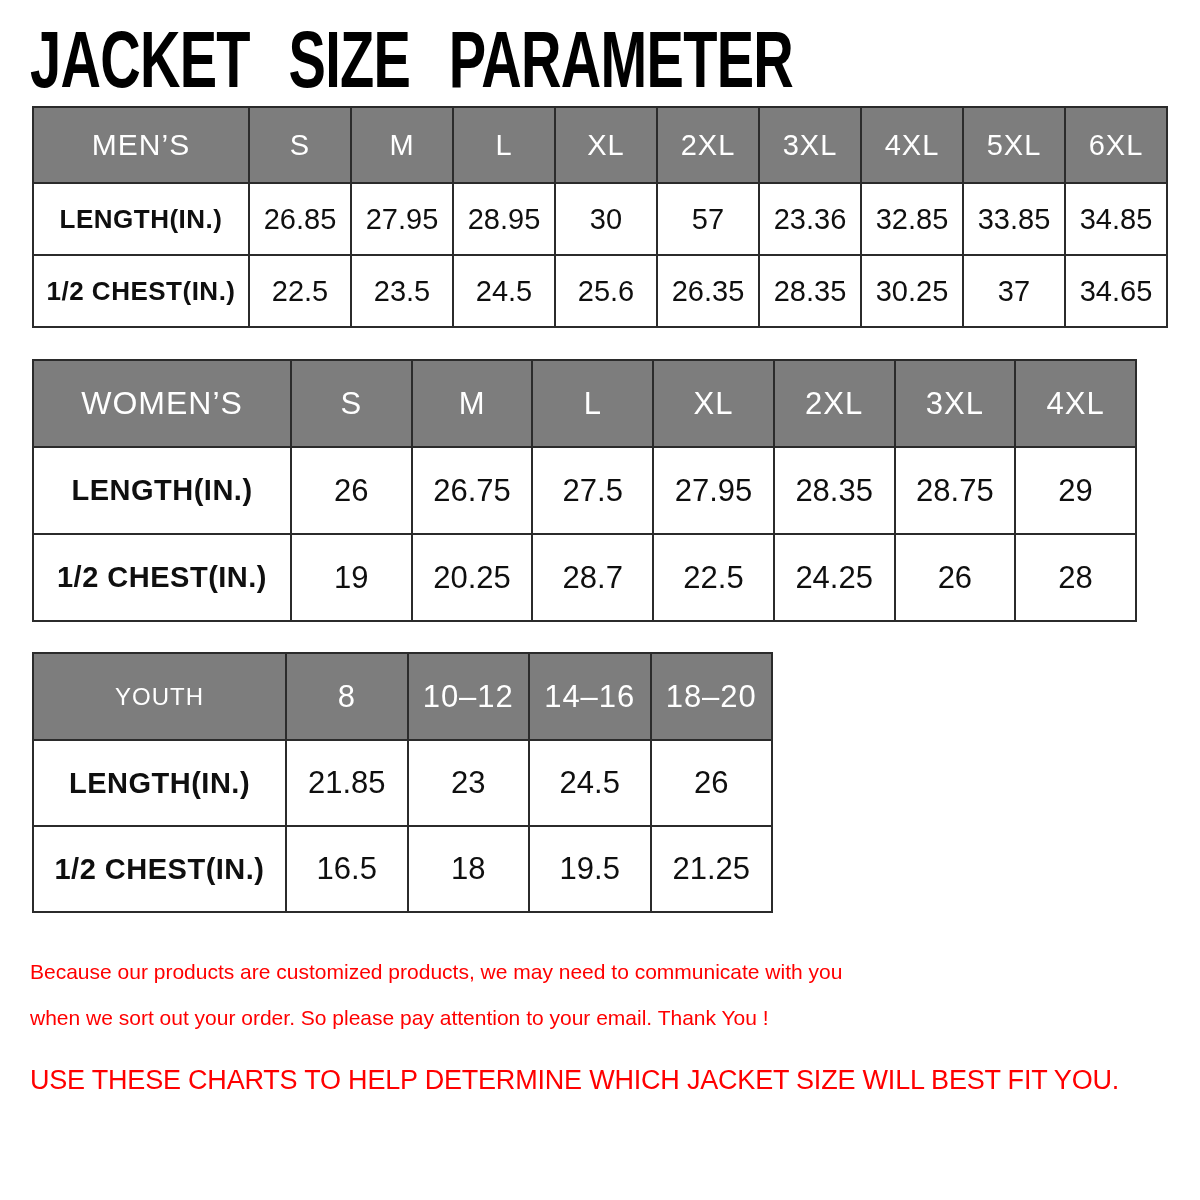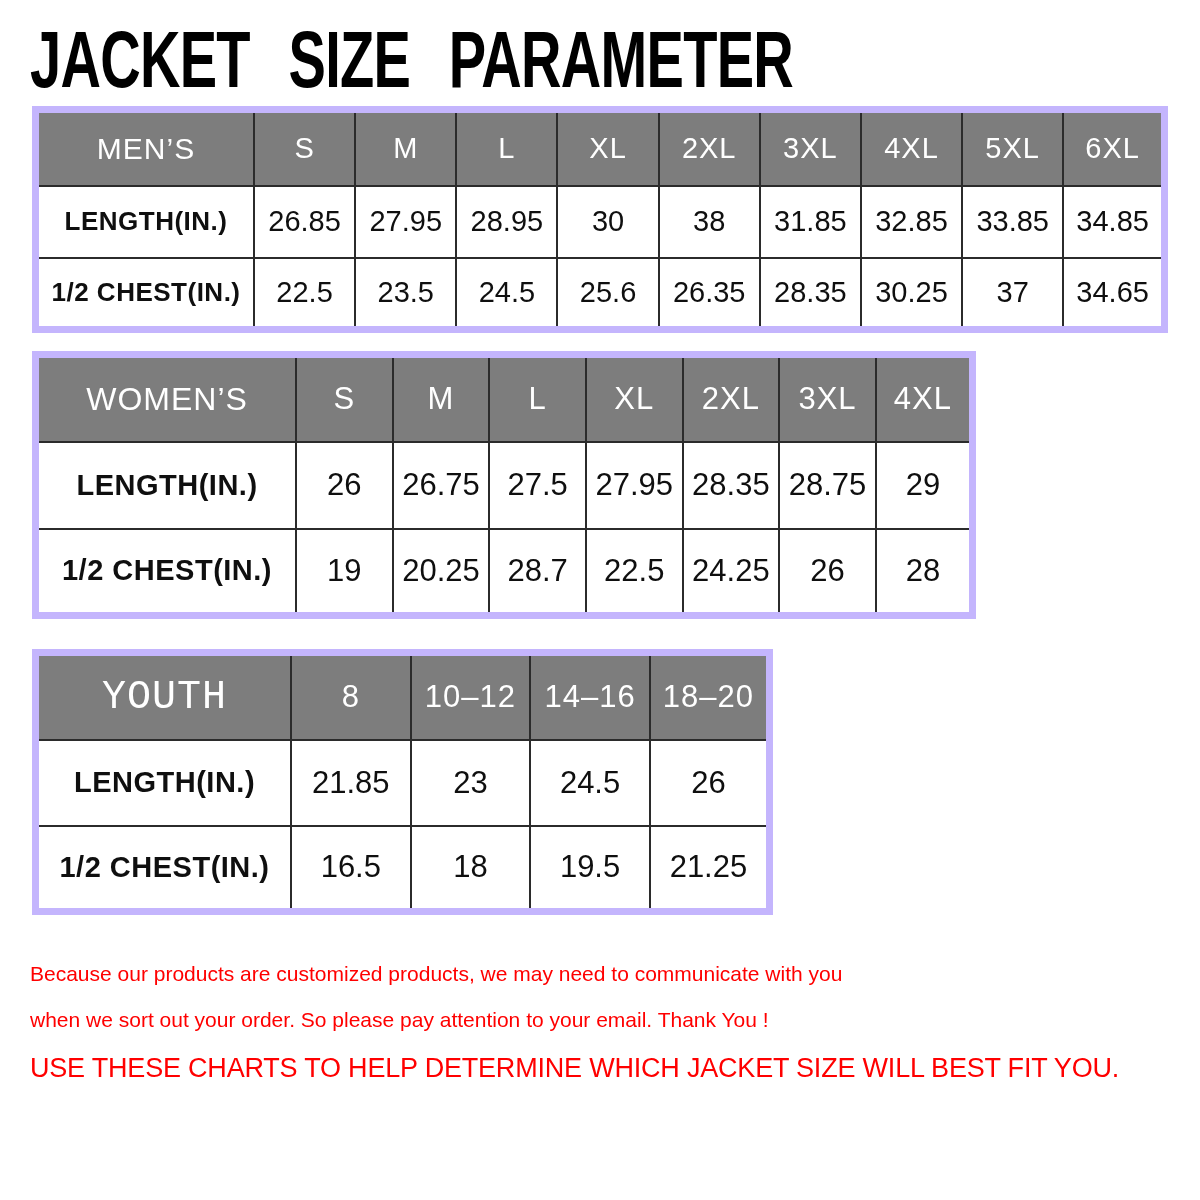"MEN’S" .size-table { border: 7px solid #c4b5fd -> 1px solid #c4b5fd }
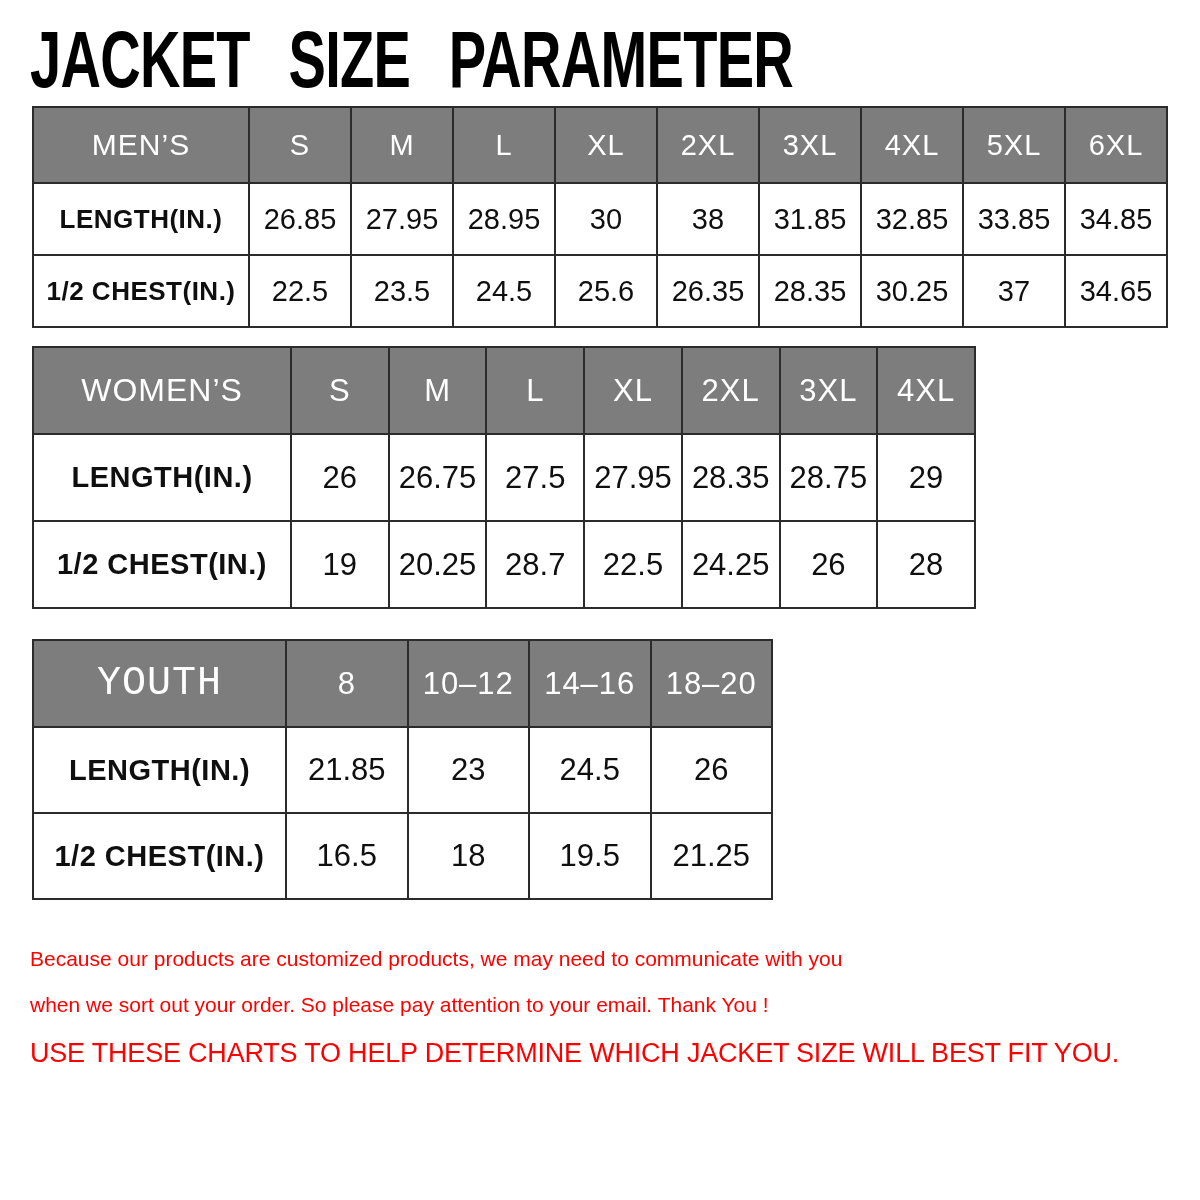"38" td { text: 38 -> 57 }
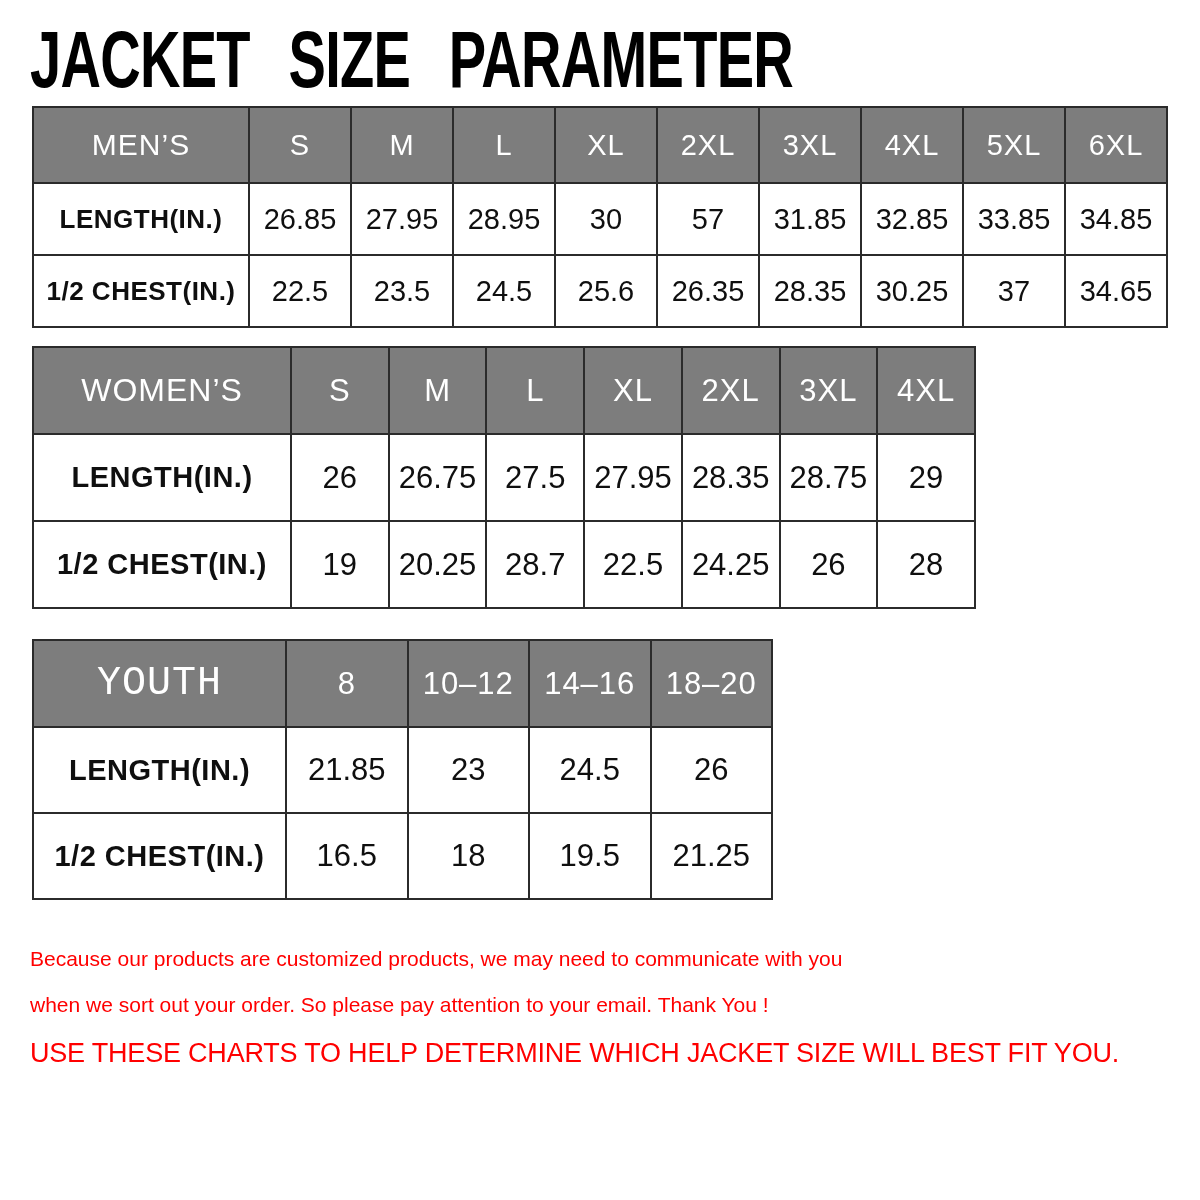"31.85" td { text: 31.85 -> 23.36 }
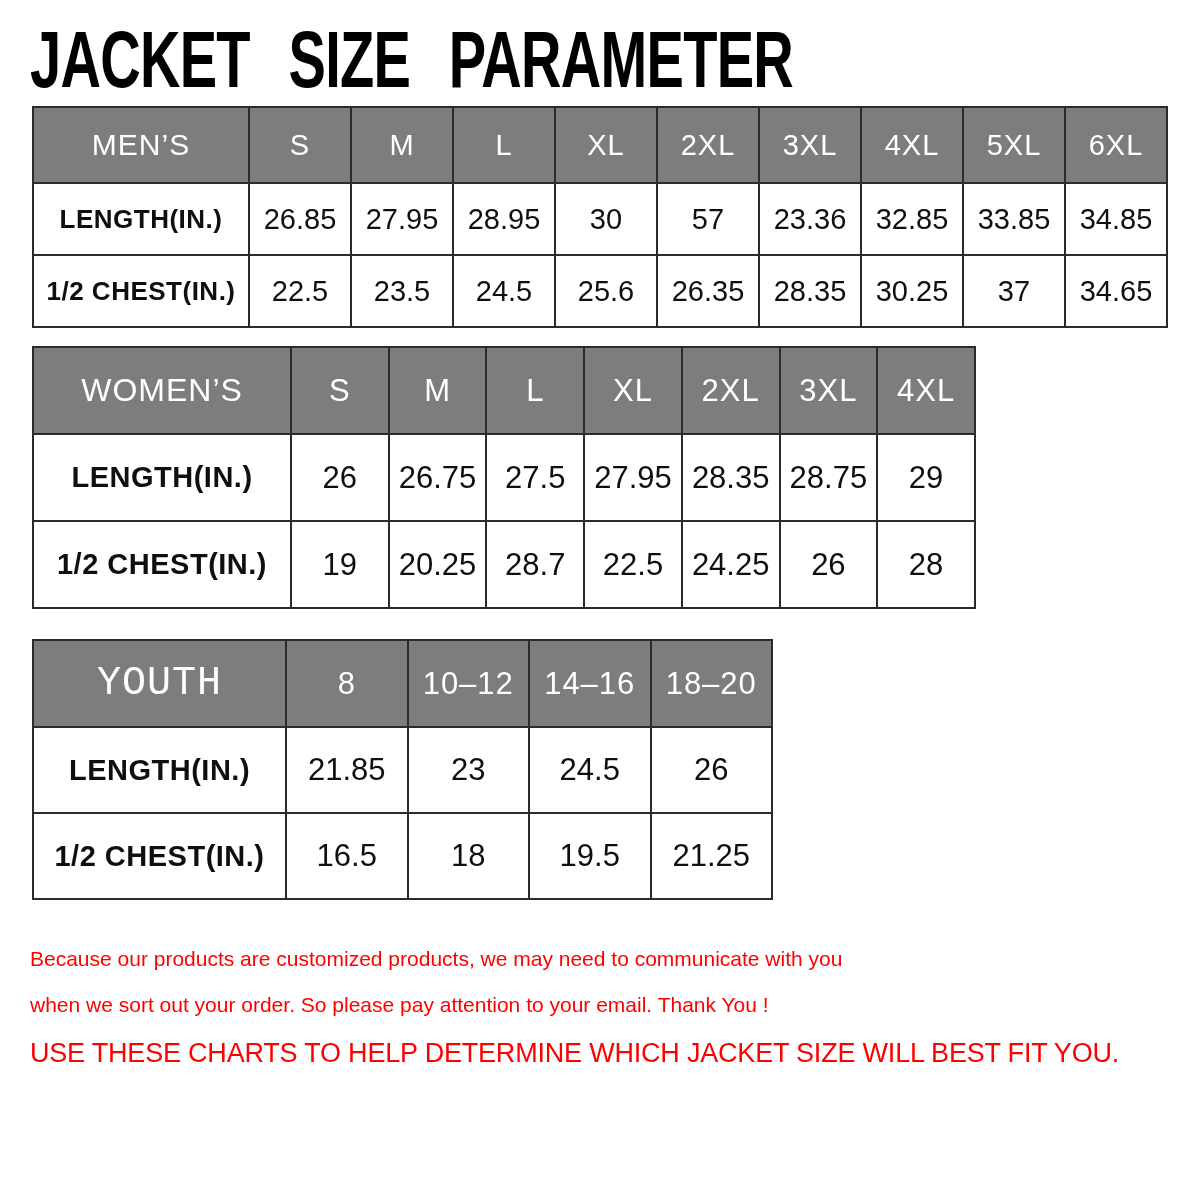"WOMEN’S" .t-women { margin-top: 18px -> 31px; width: 944px -> 1105px }
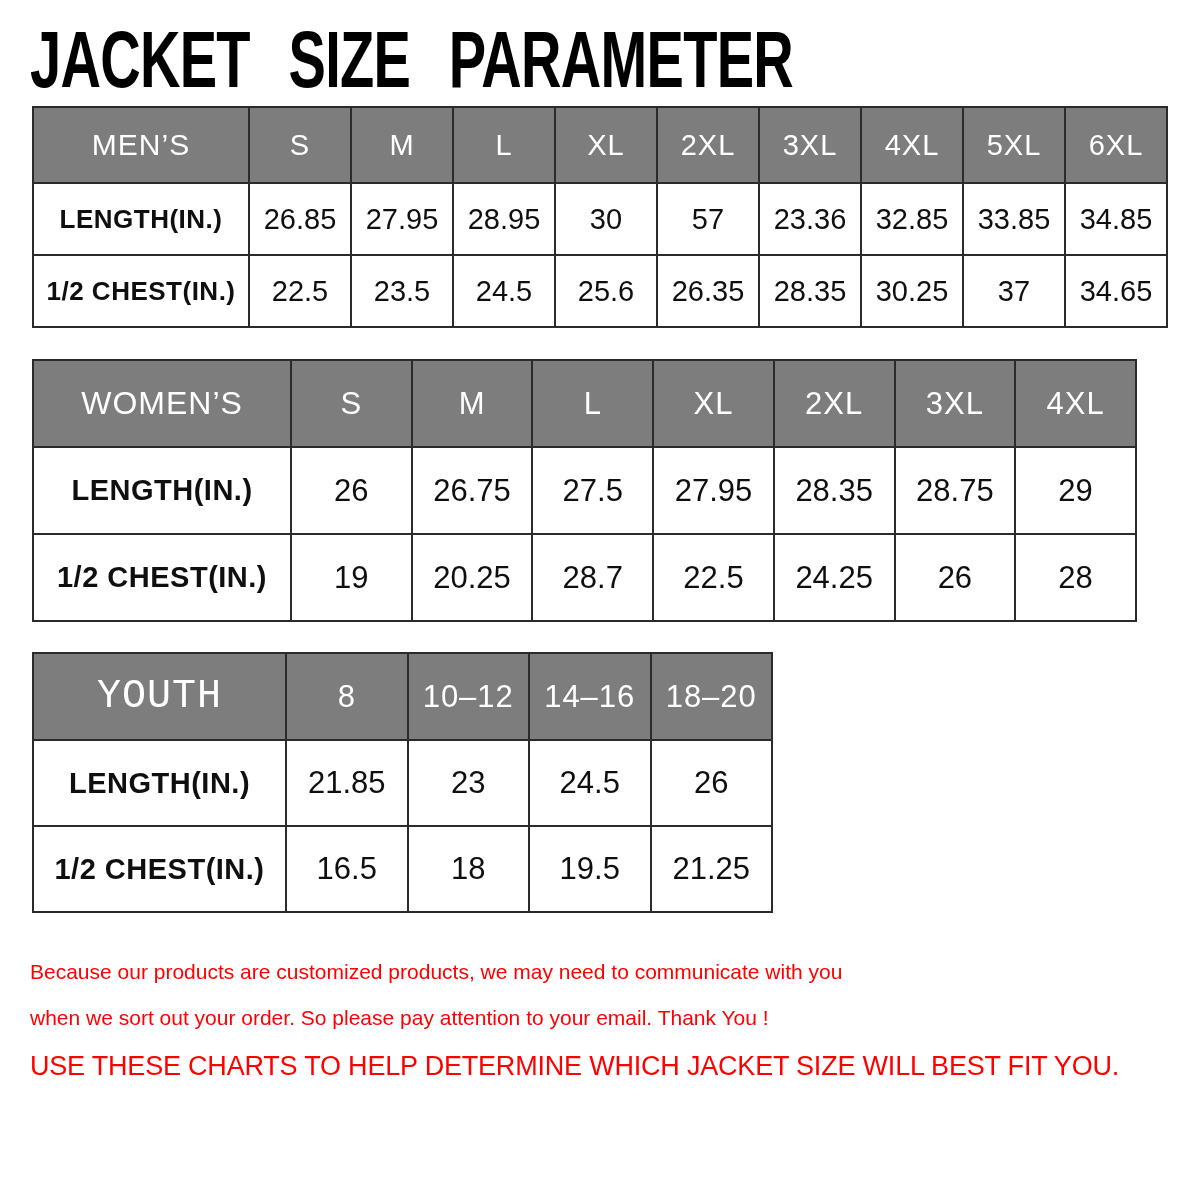"YOUTH" .t-youth thead th.group-label { font-family: Liberation Mono, monospace -> none; font-size: 40px -> 24px }
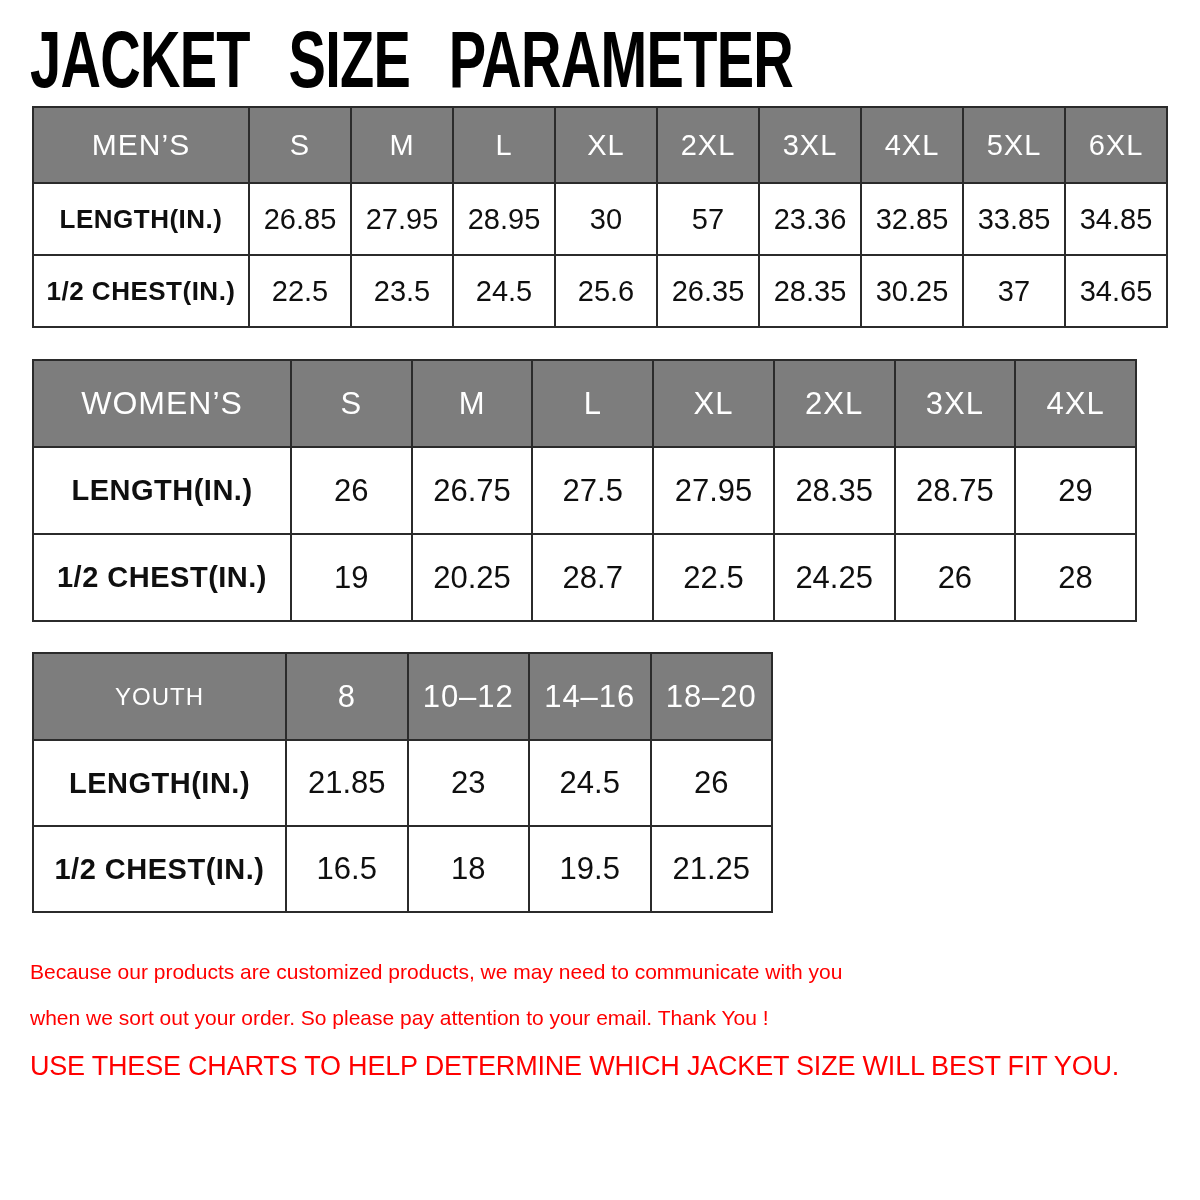"USE THESE CHARTS TO HELP" .note-bottom-2 { margin: 10px 0 0 30px -> 24px 0 0 30px }
